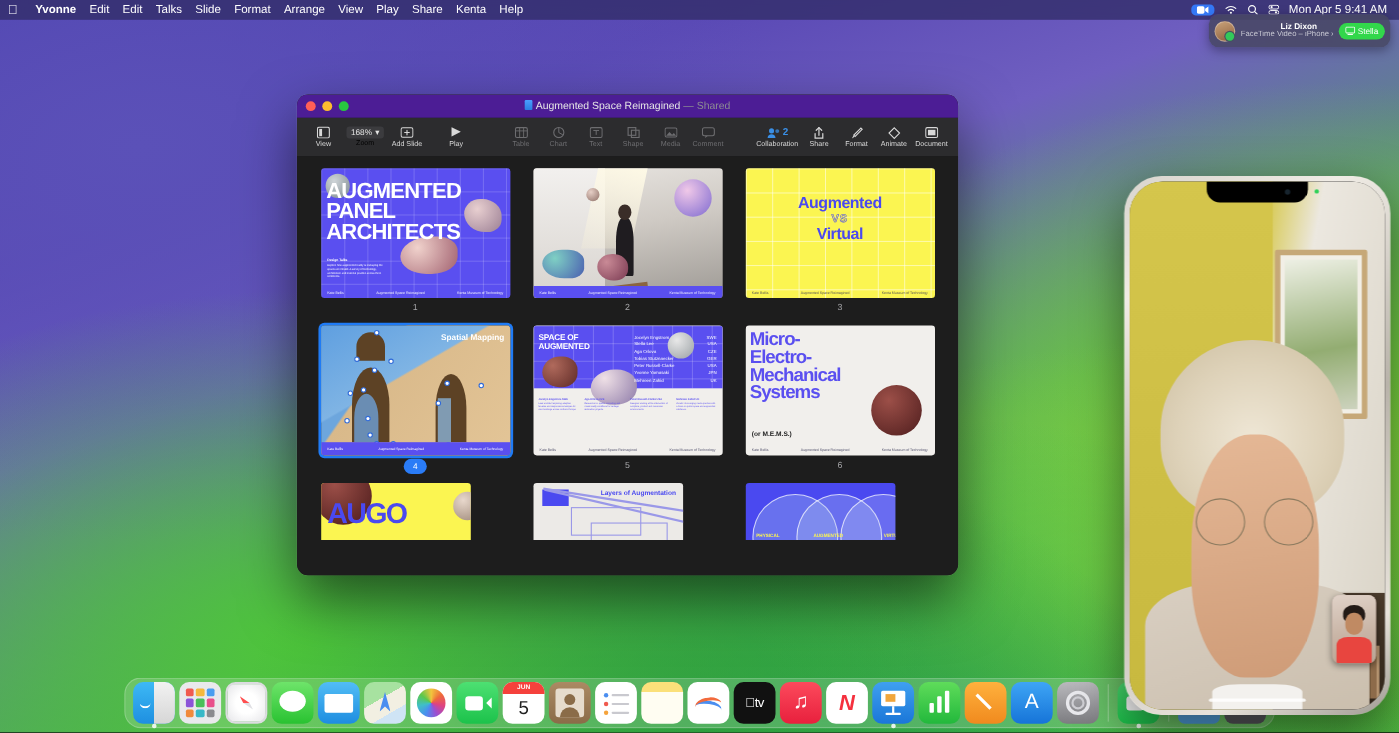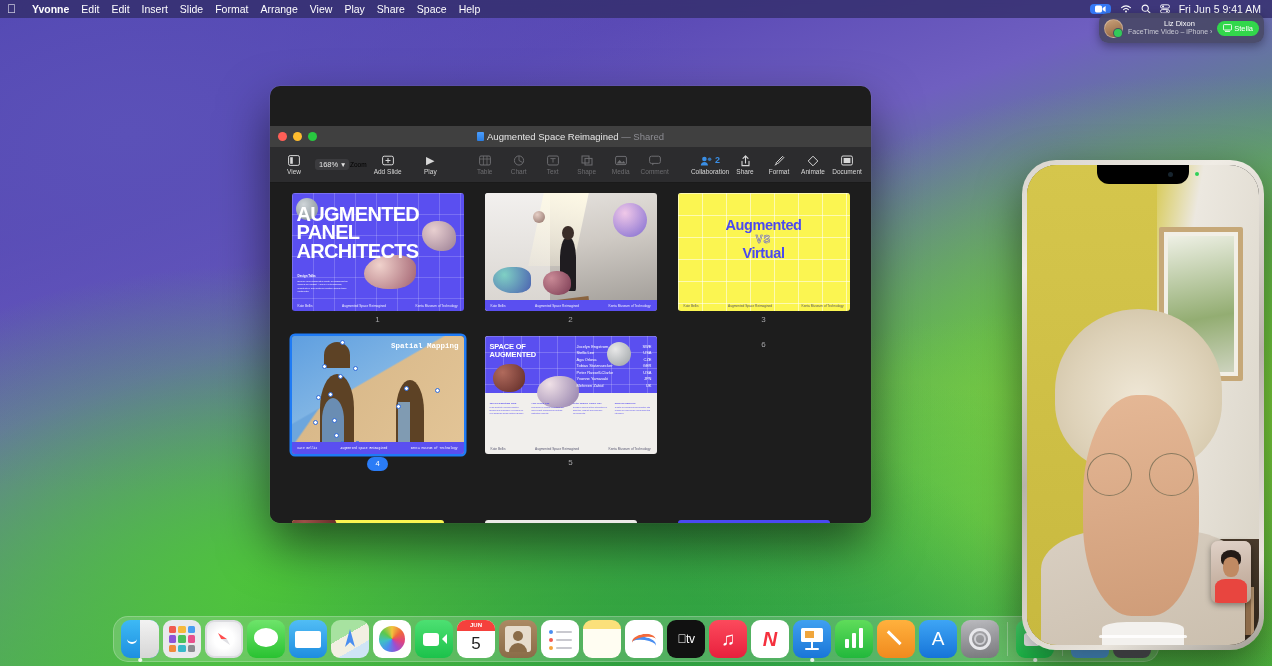"Insert" span.menu-item { text: Insert -> Talks }
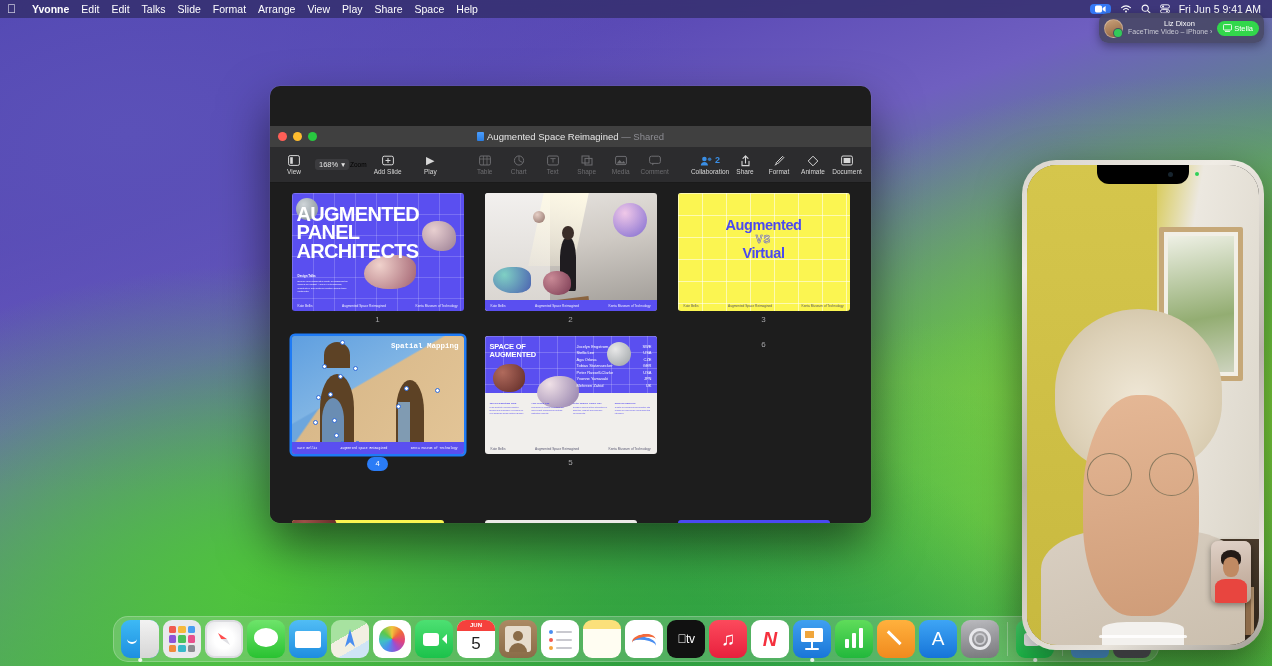"Space" span.menu-item { text: Space -> Kenta }
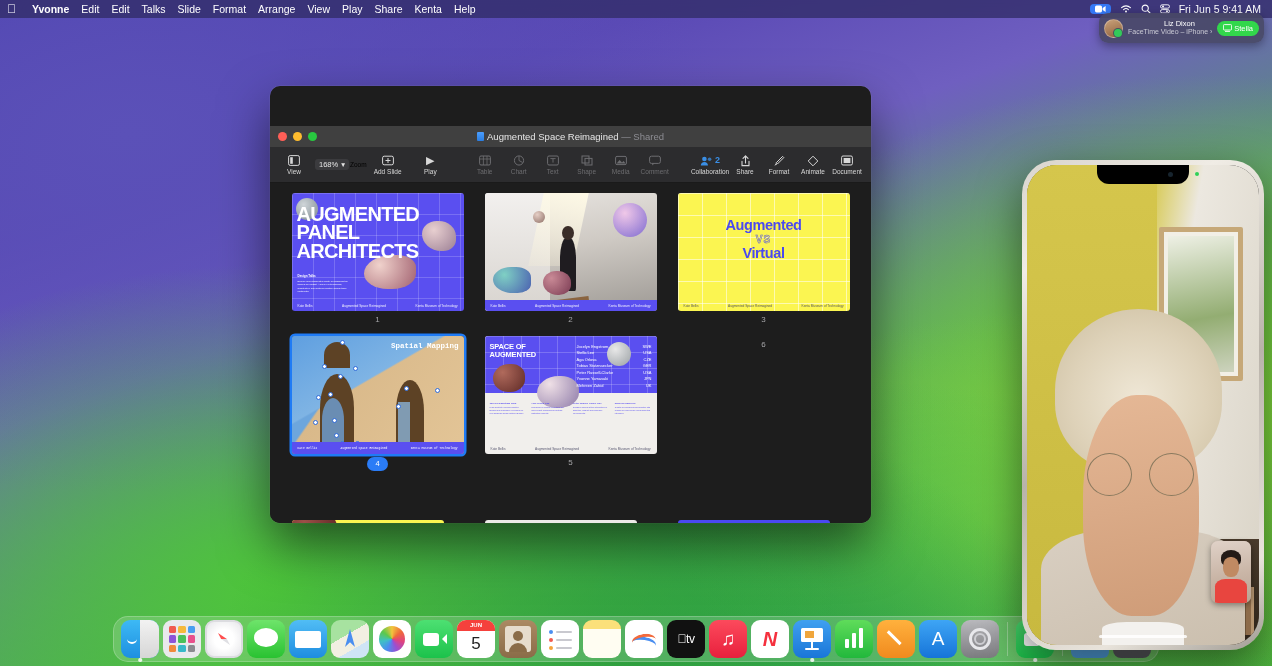"Fri Jun 5 9:41 AM" span { text: Fri Jun -> Mon Apr }
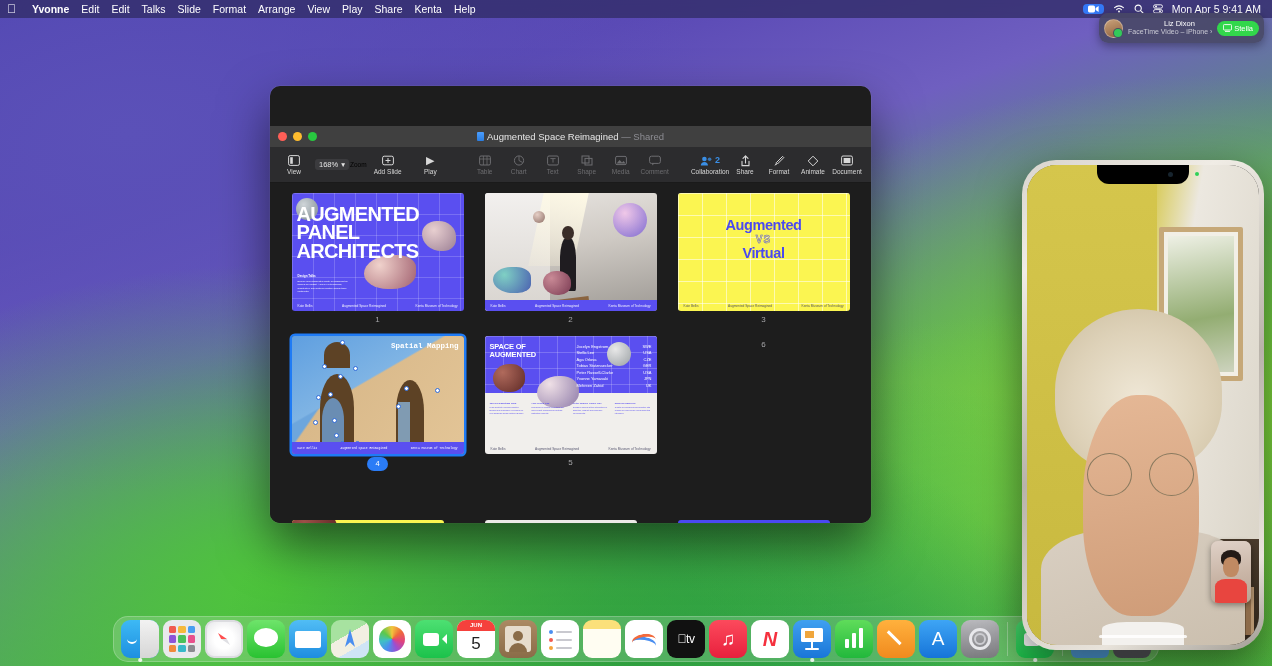"Liz Dixon" .notif-title { font-weight: normal -> bold }
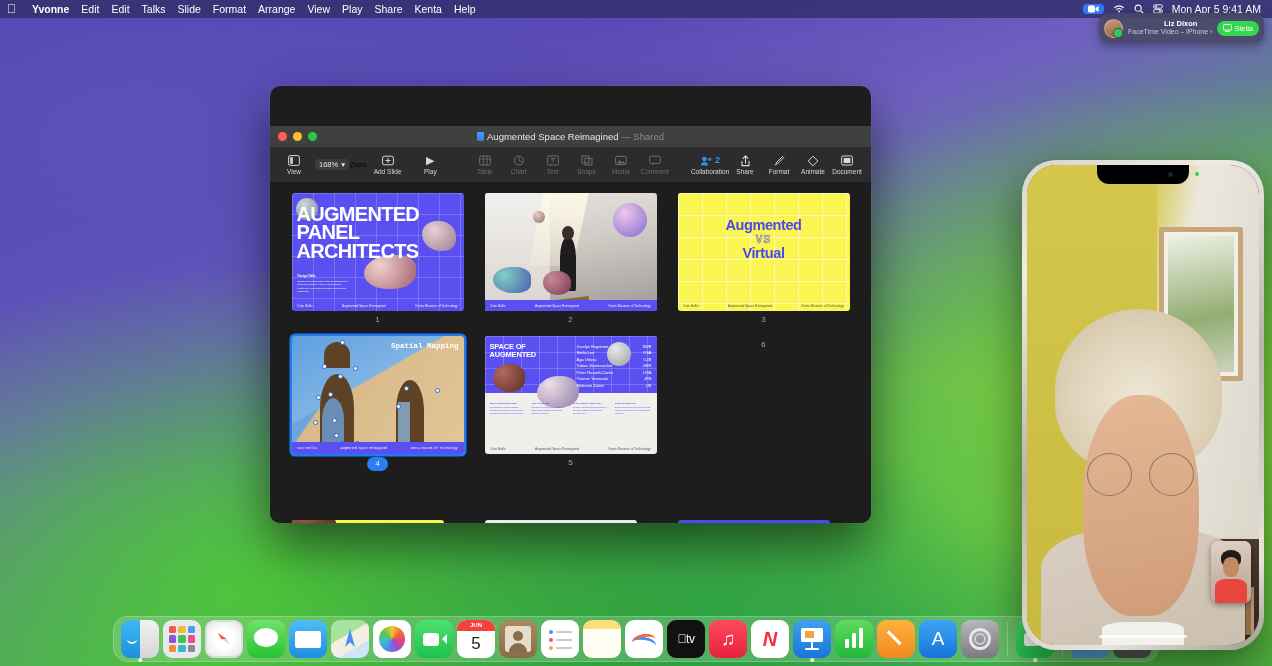"Augmented Space Reimagined — Shared" .kn-titlebar { background: #404040 -> #4c1d95; margin-top: 40px -> none }
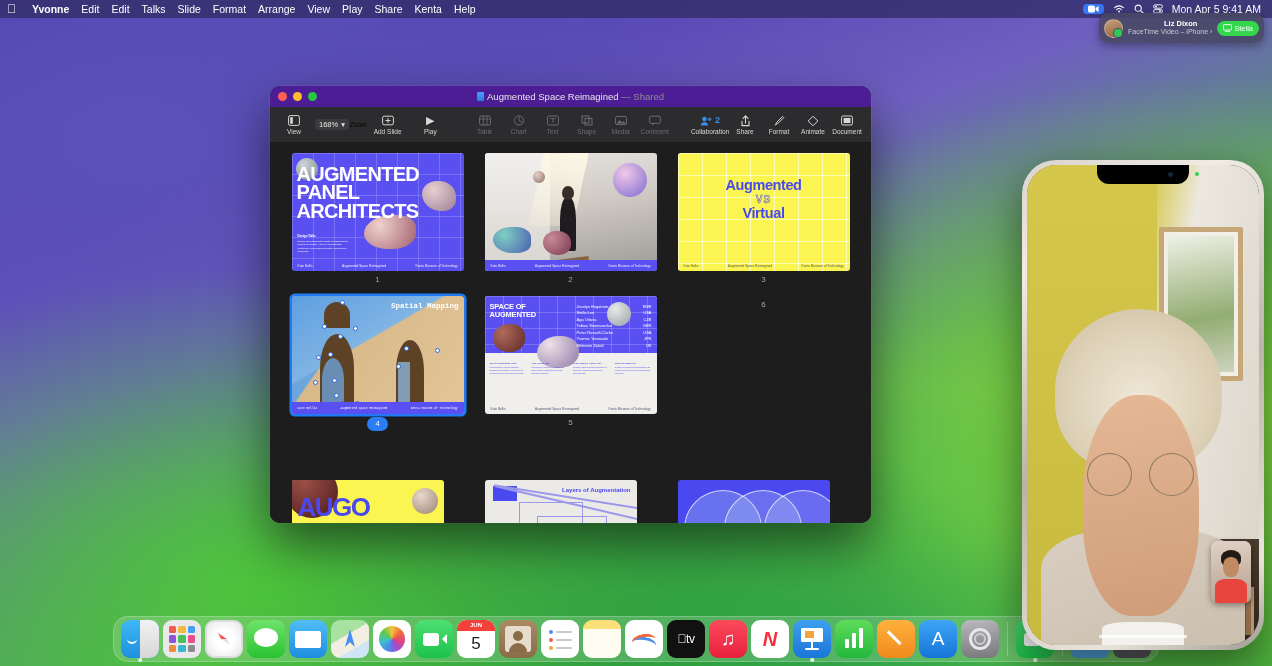"168%" .tb-zoom { flex-direction: row -> column }
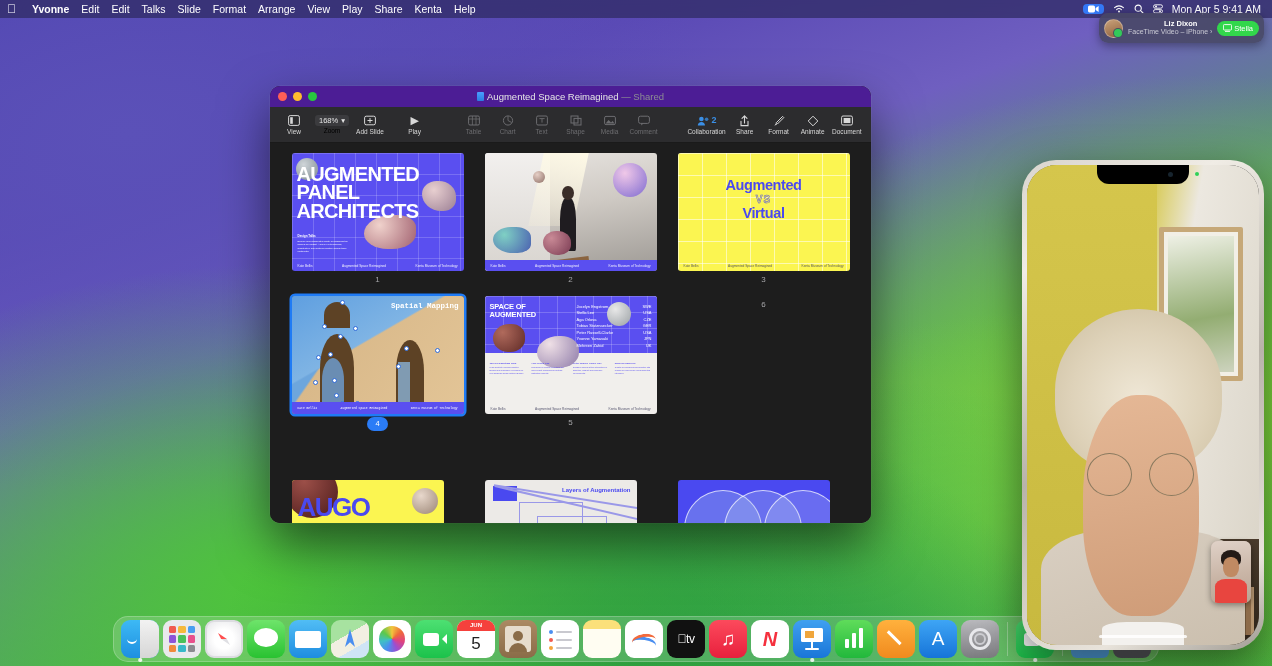"Spatial Mapping" .s4 { font-family: Liberation Mono, monospace -> none }
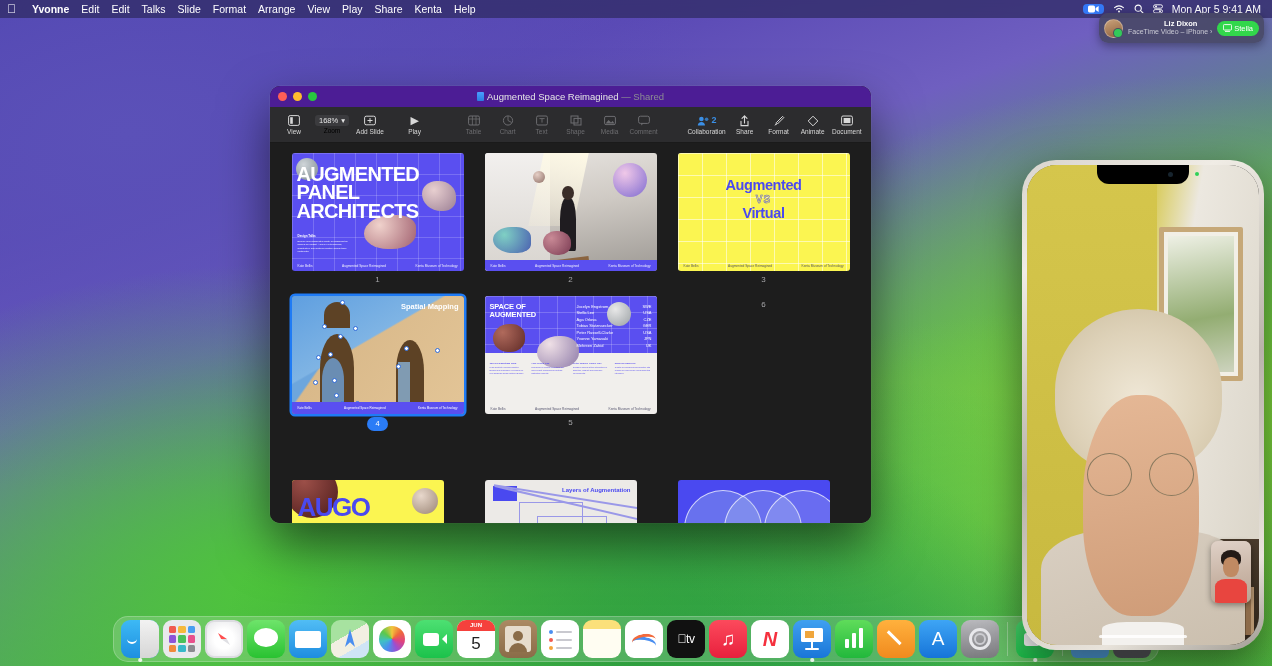"Micro-" div.slide-thumb { html: none -> <div> <div></div> <div> <div>Micro-</div> <div>Electro-</div> <div>Mechanical</div> <div>Systems</div> </div> <div>(or M.E.M.S.)</div> <div> <span>Kate Bellis</span> <span>Augmented Space Reimagined</span> <span>Kenta Museum of Technology</span> </div> </div> }
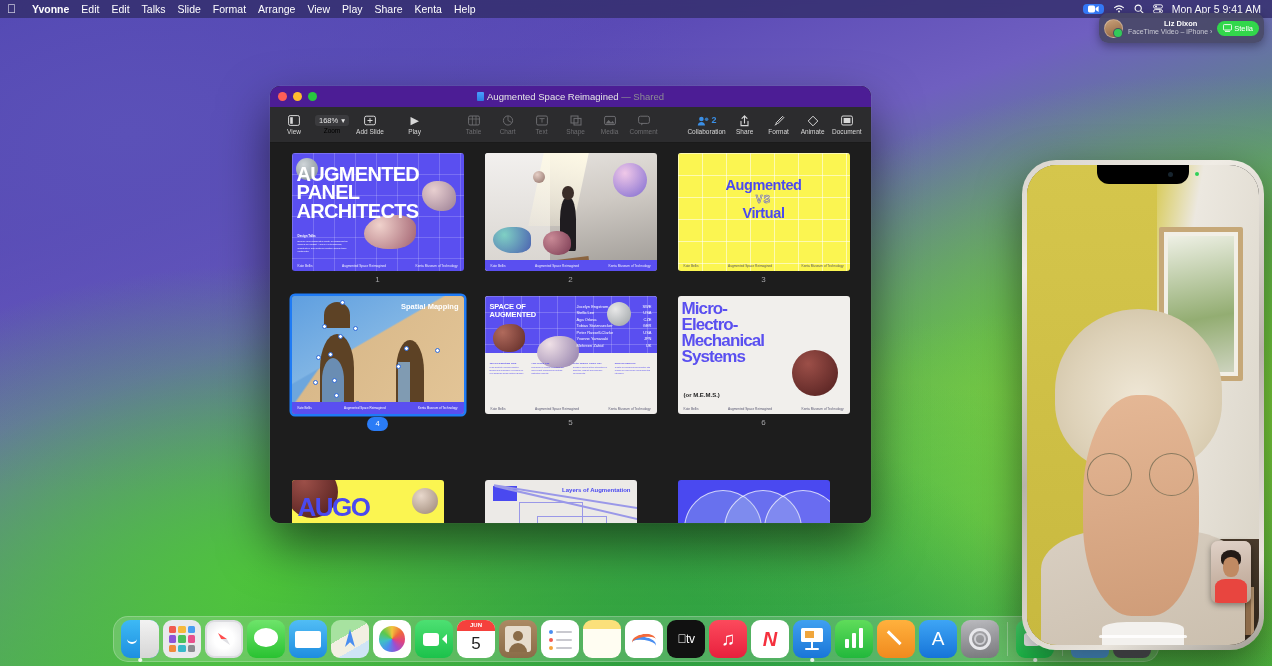"AUGO" .thumb3 { margin-top: 41px -> none; width: 152px -> 136px }
